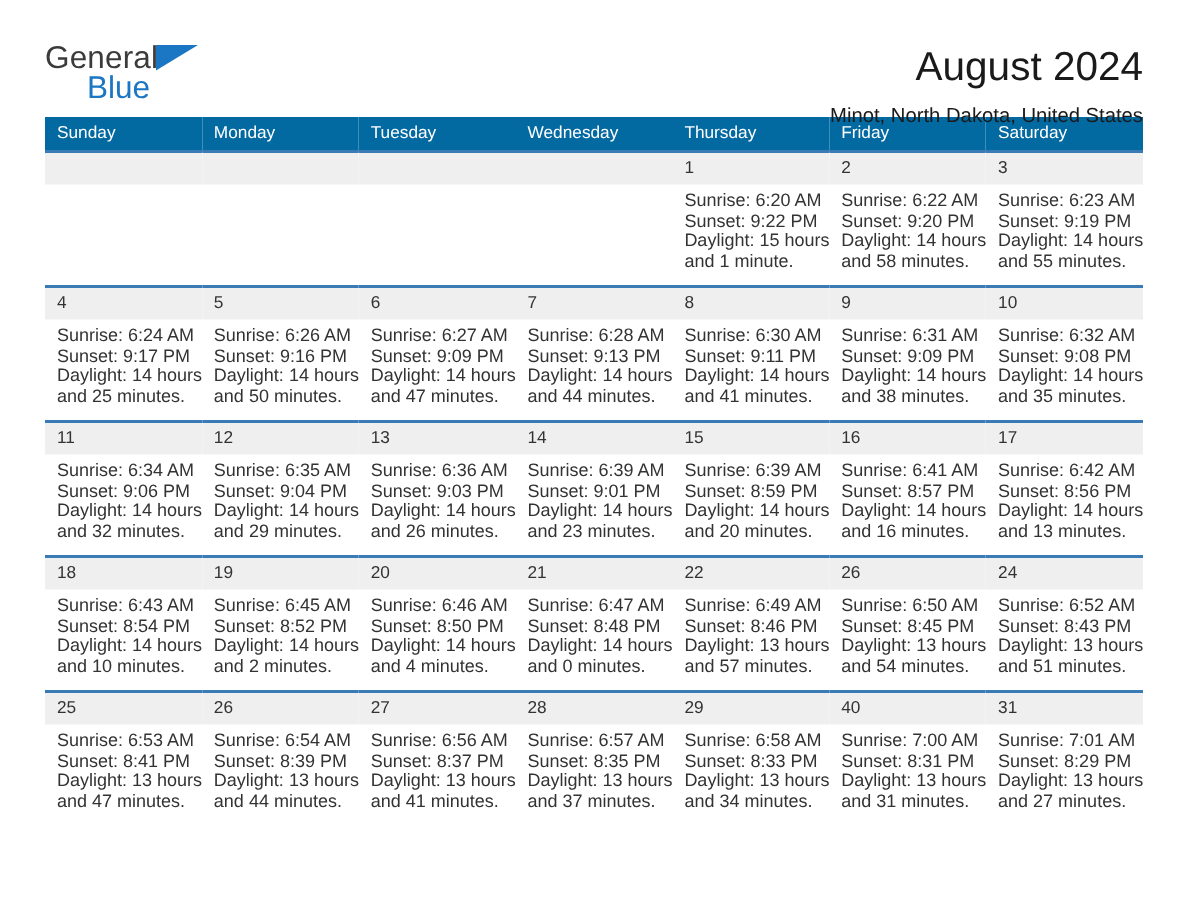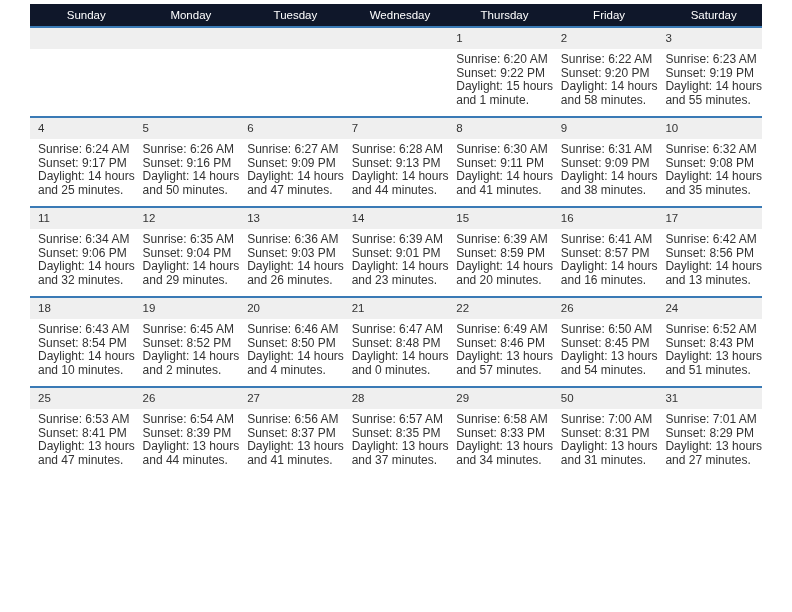"General" div.topbar { html: none -> <div> <div> <span>General</span> <span></span> <span>Blue</span> </div> <div> <div>August 2024</div> <div>Minot, North Dakota, United States</div> </div> </div> }
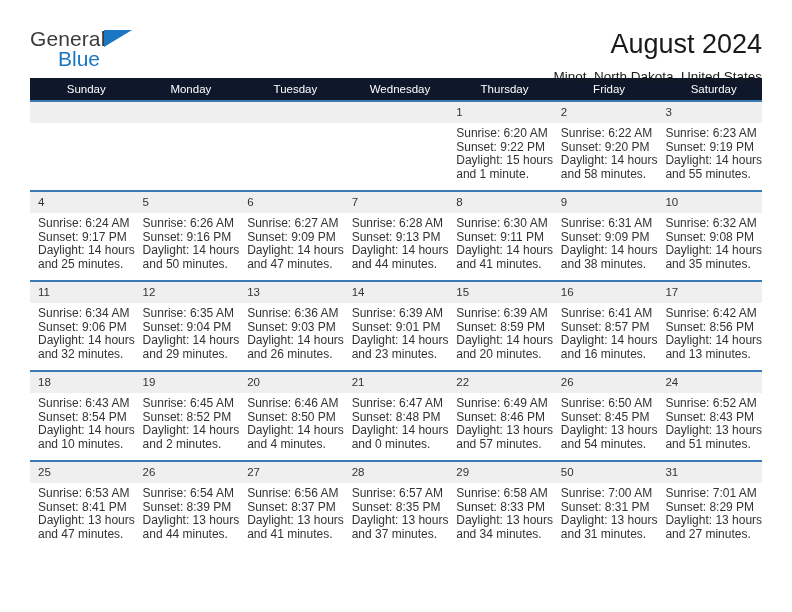"Sunday" .calendar thead th { background: #0f172a -> #0369a1; text-align: center -> left }
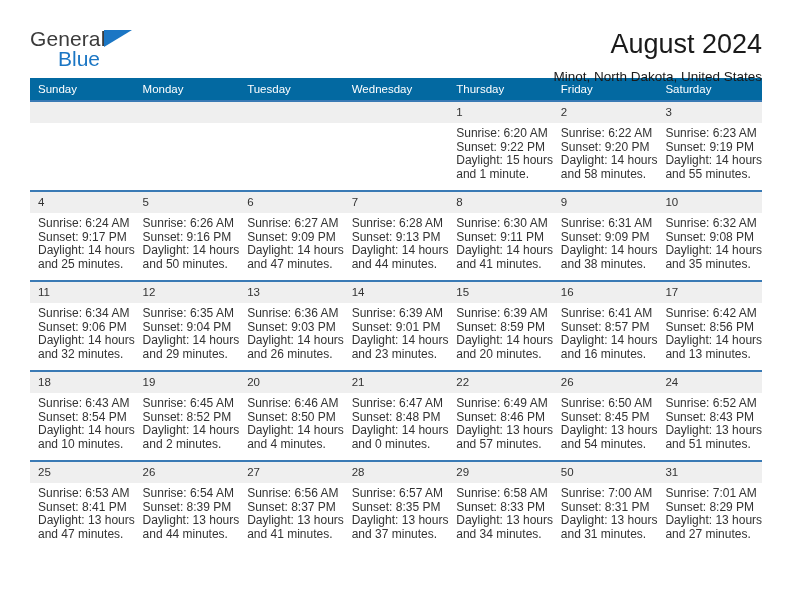"50" div.daynum { text: 50 -> 40 }
